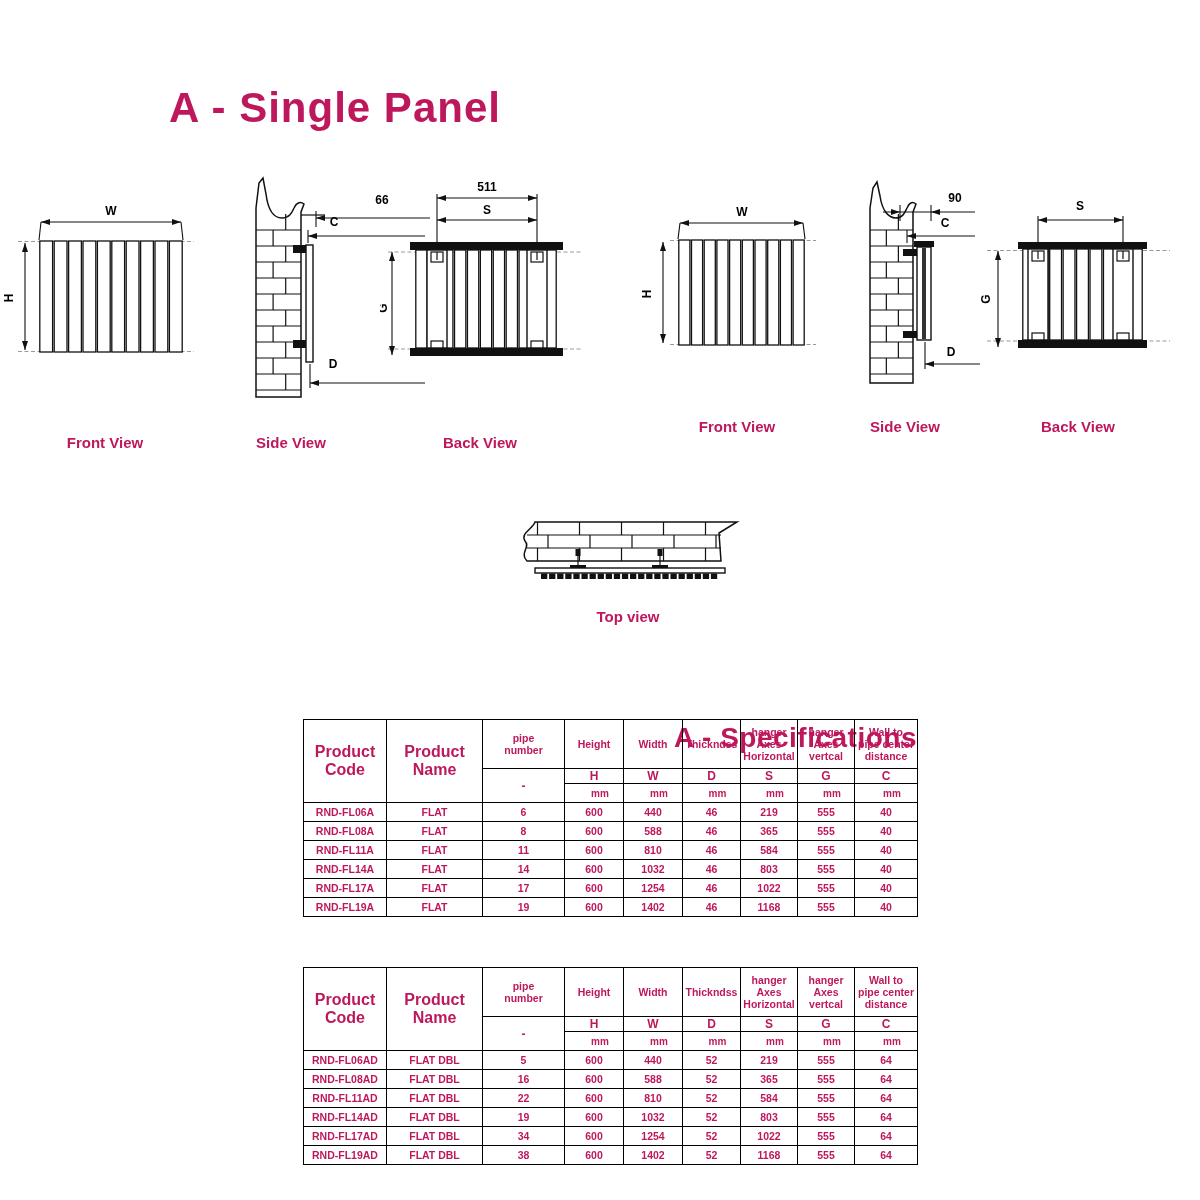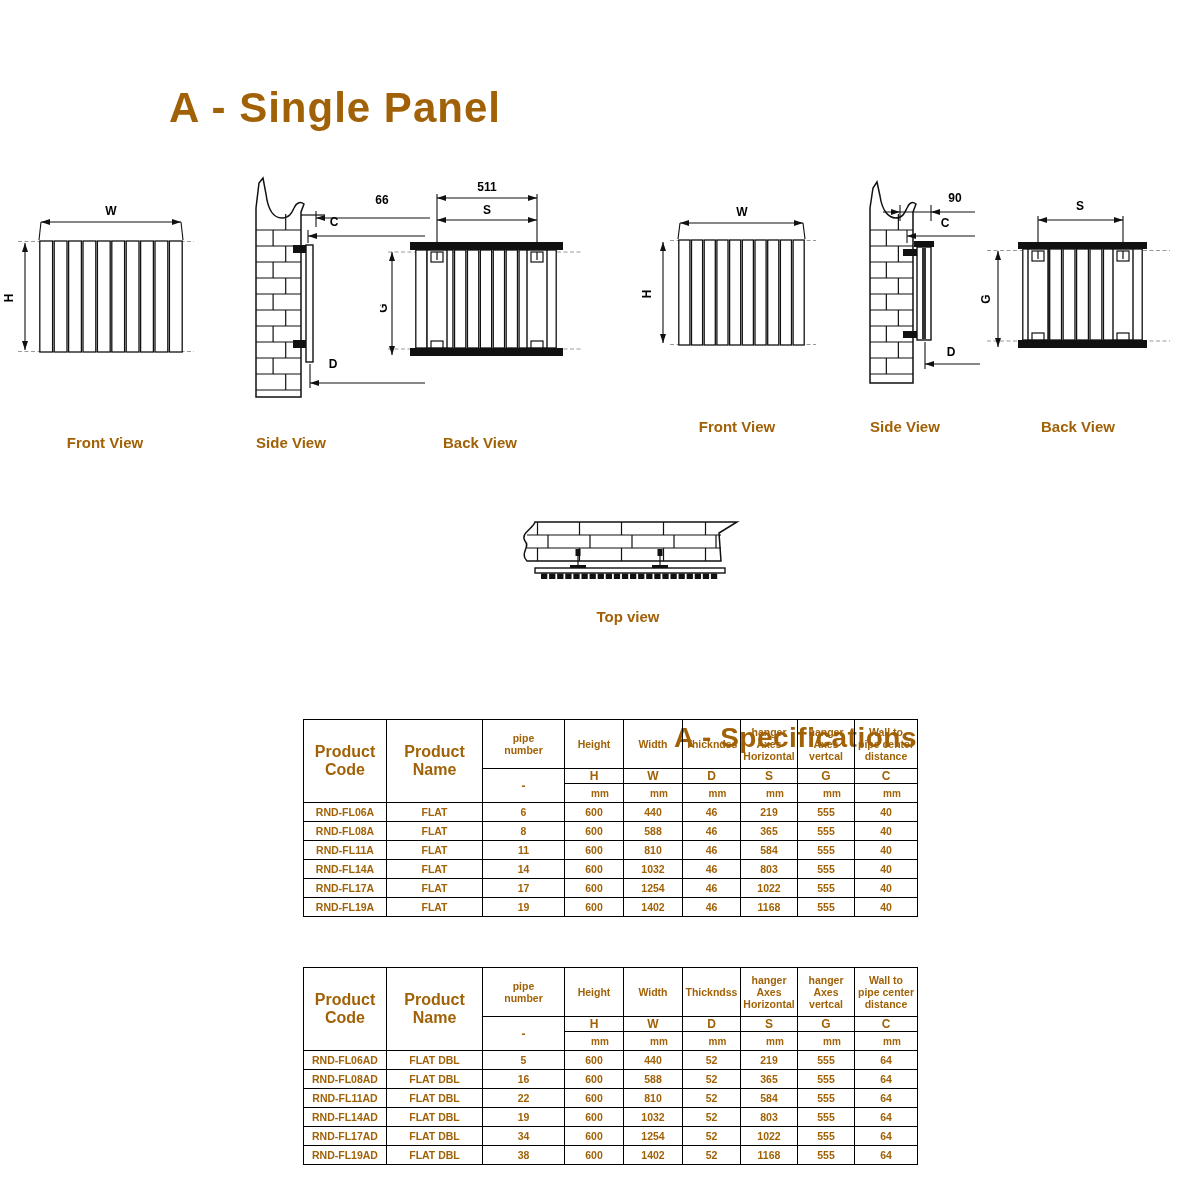"A - Single Panel" #page { color: #a16207 -> #be185d }
